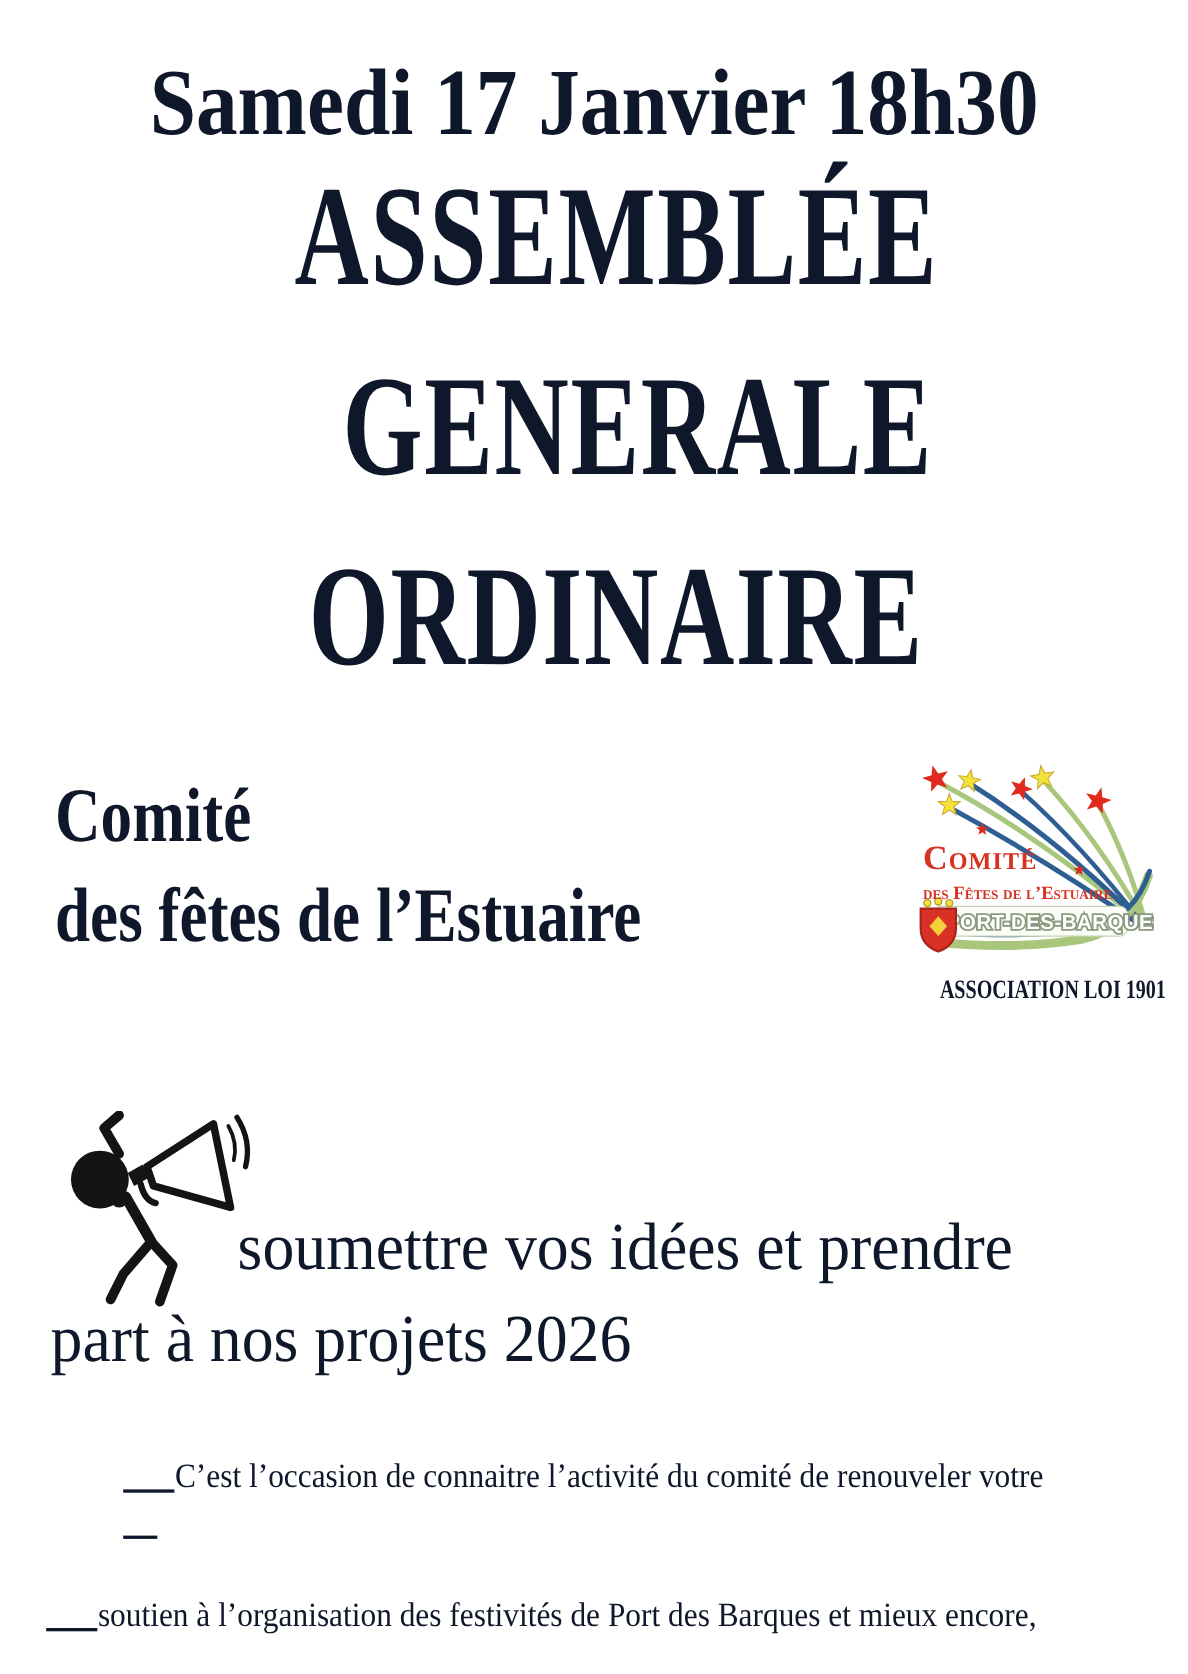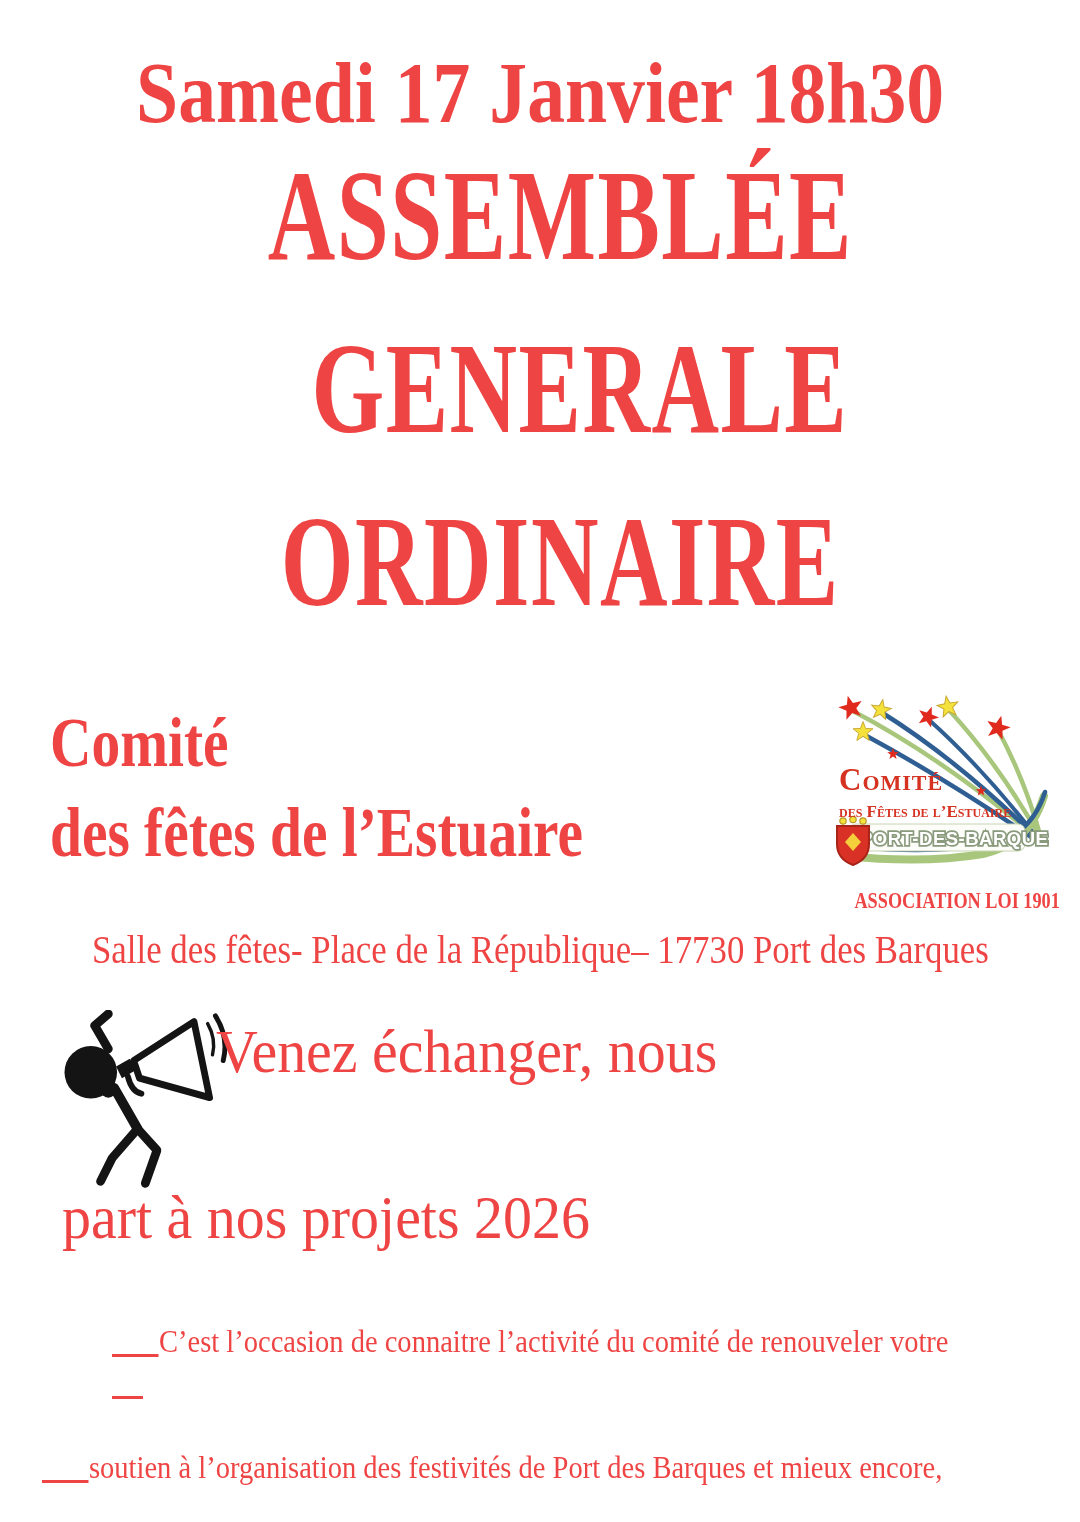"Samedi 17 Janvier 18h30" .poster { color: #ef4444 -> #0f172a }
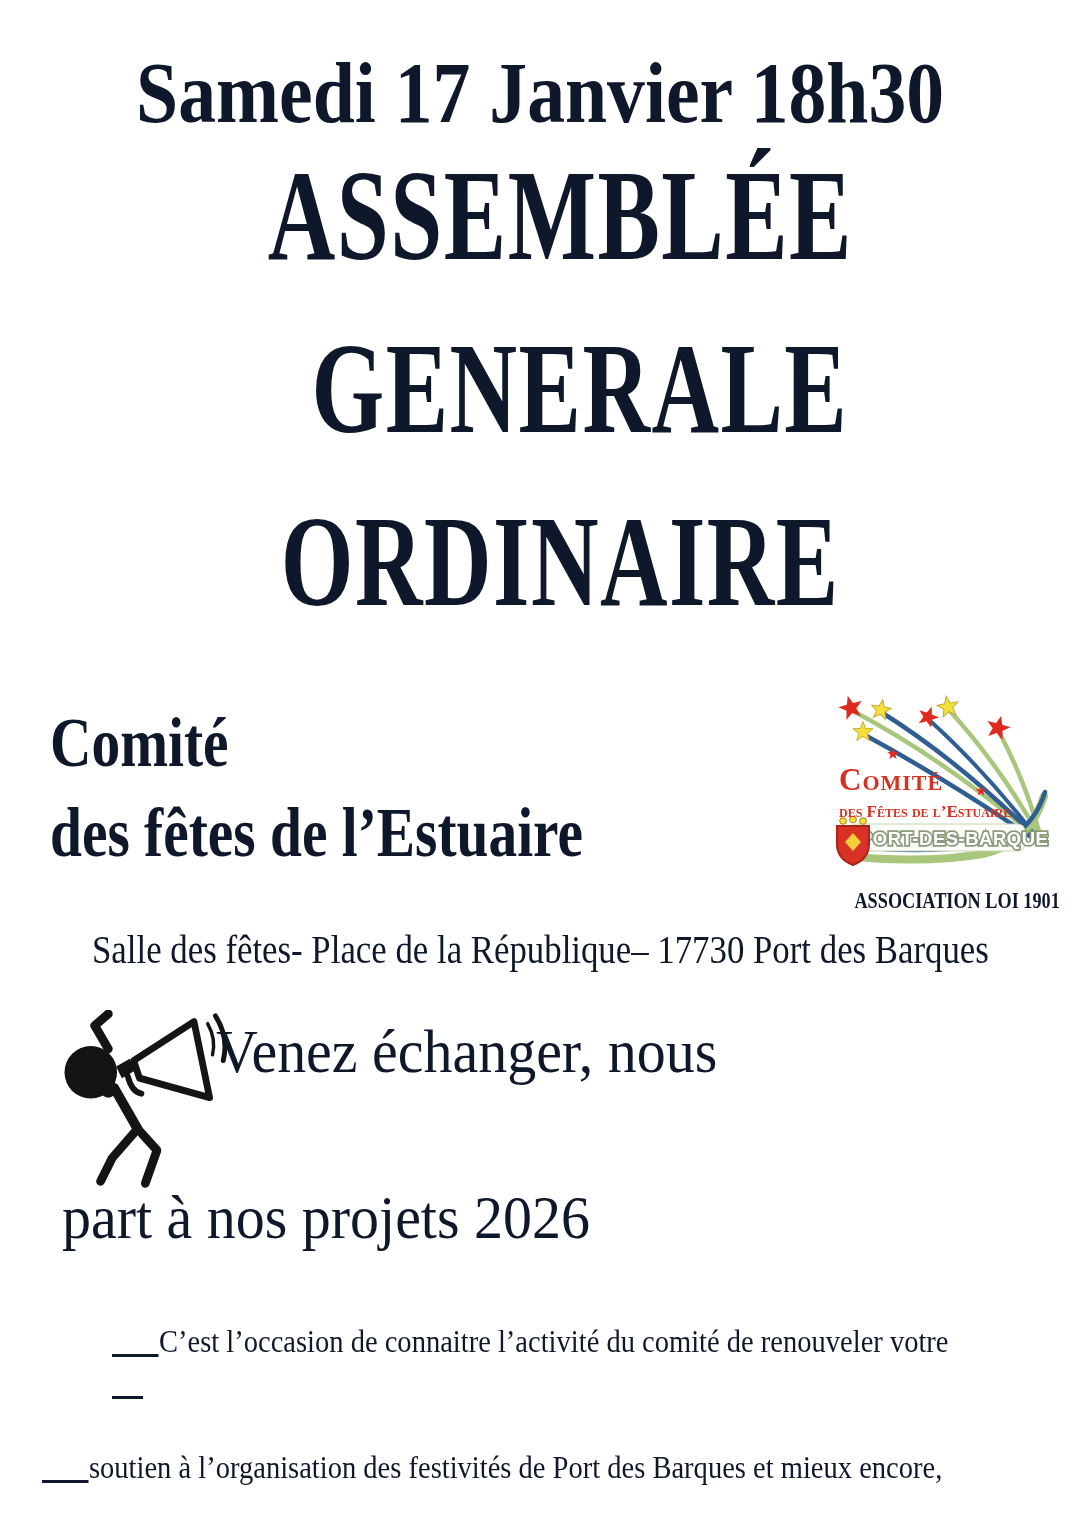"Salle des fêtes- Place de" div.abs { html: <div> <span>Salle des fêtes- Place de la République– 17730 Port des Barques</span> </div> -> none }
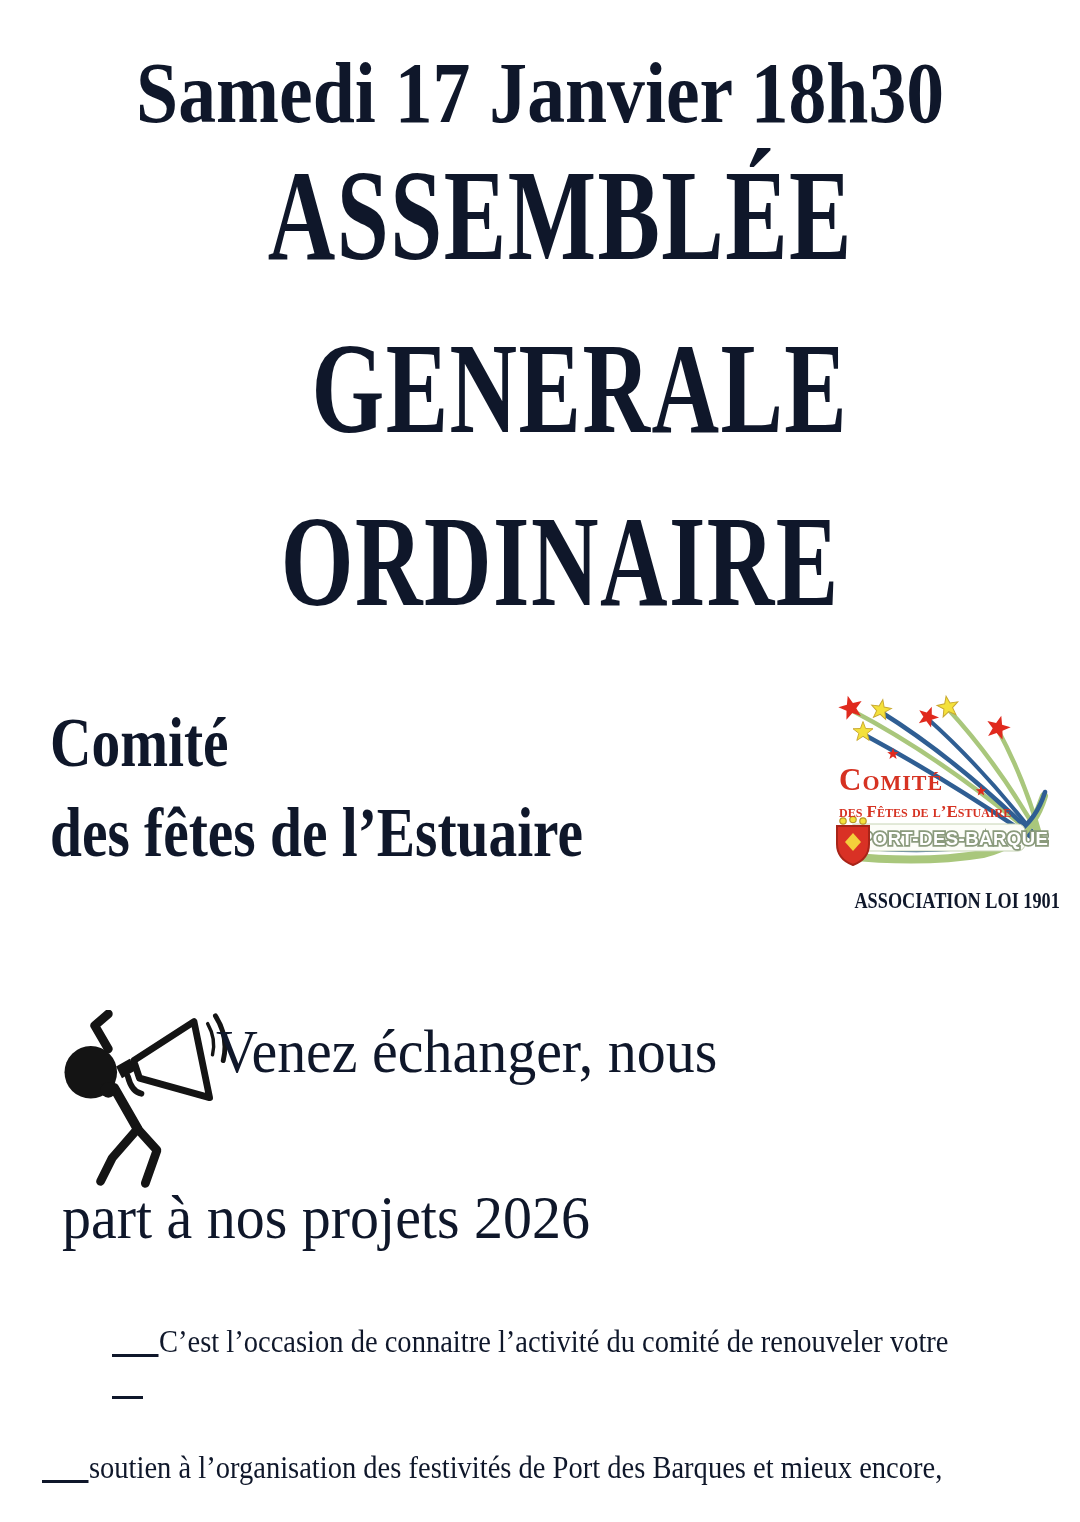"Venez échanger, nous" div.abs { html: <div> <span>Venez échanger, nous</span> </div> -> none }
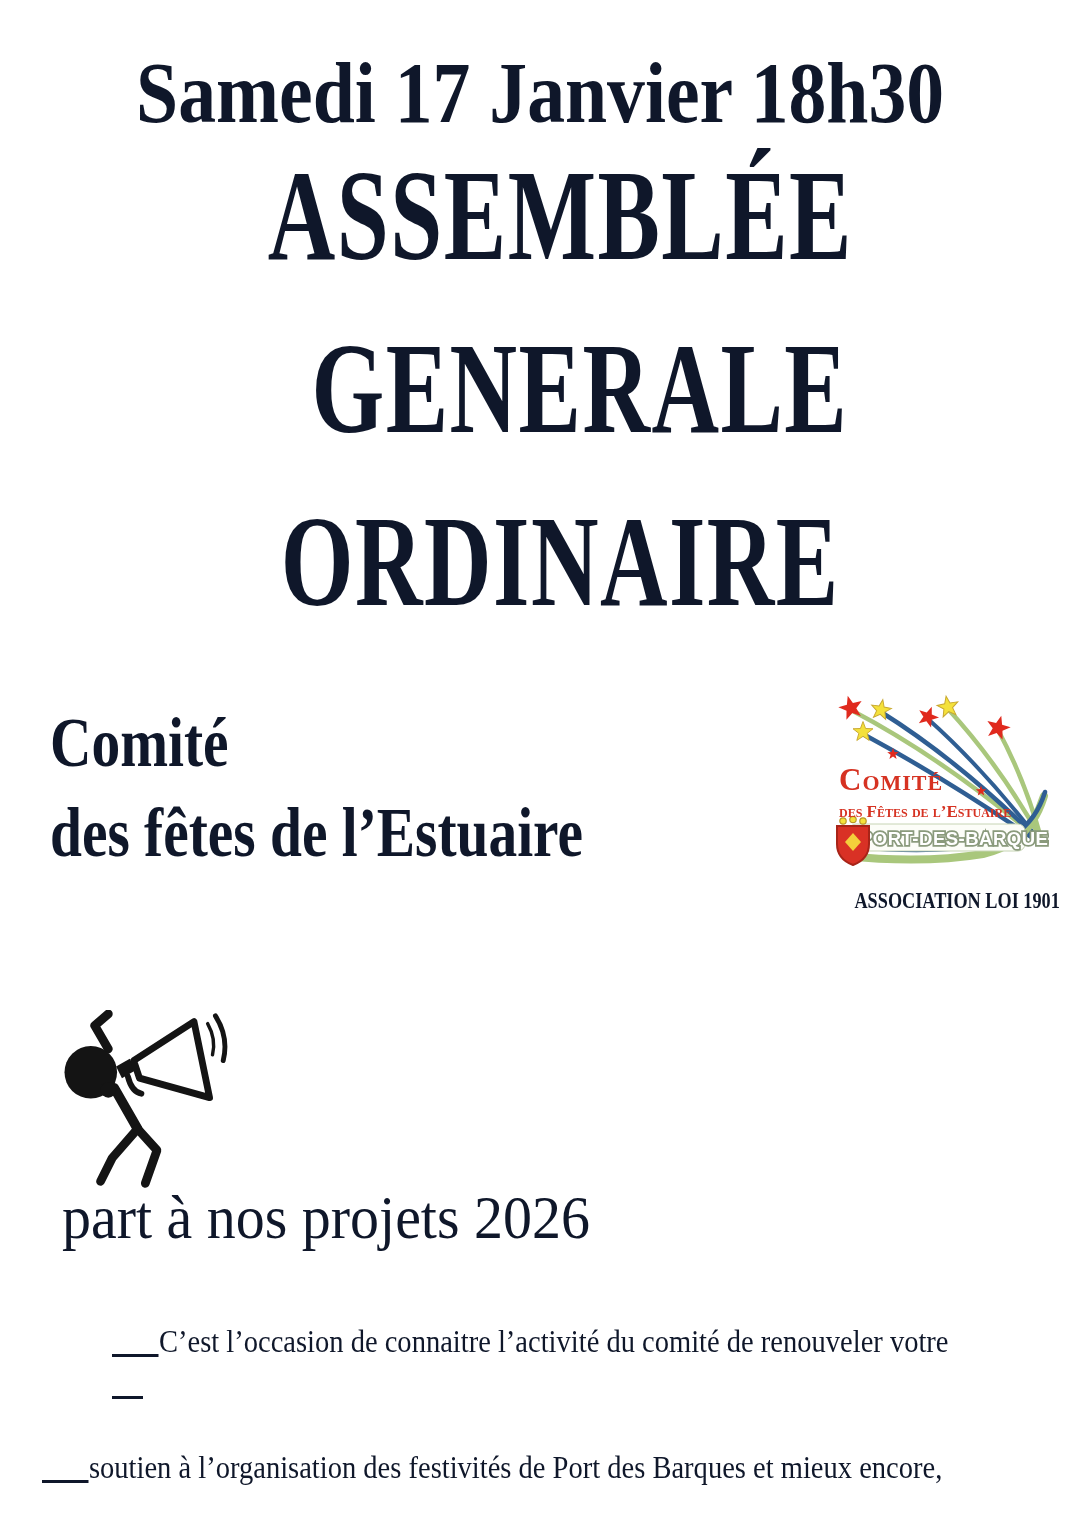"soumettre vos idées et prendre" div.abs { html: none -> <div> <span>soumettre vos idées et prendre</span> </div> }
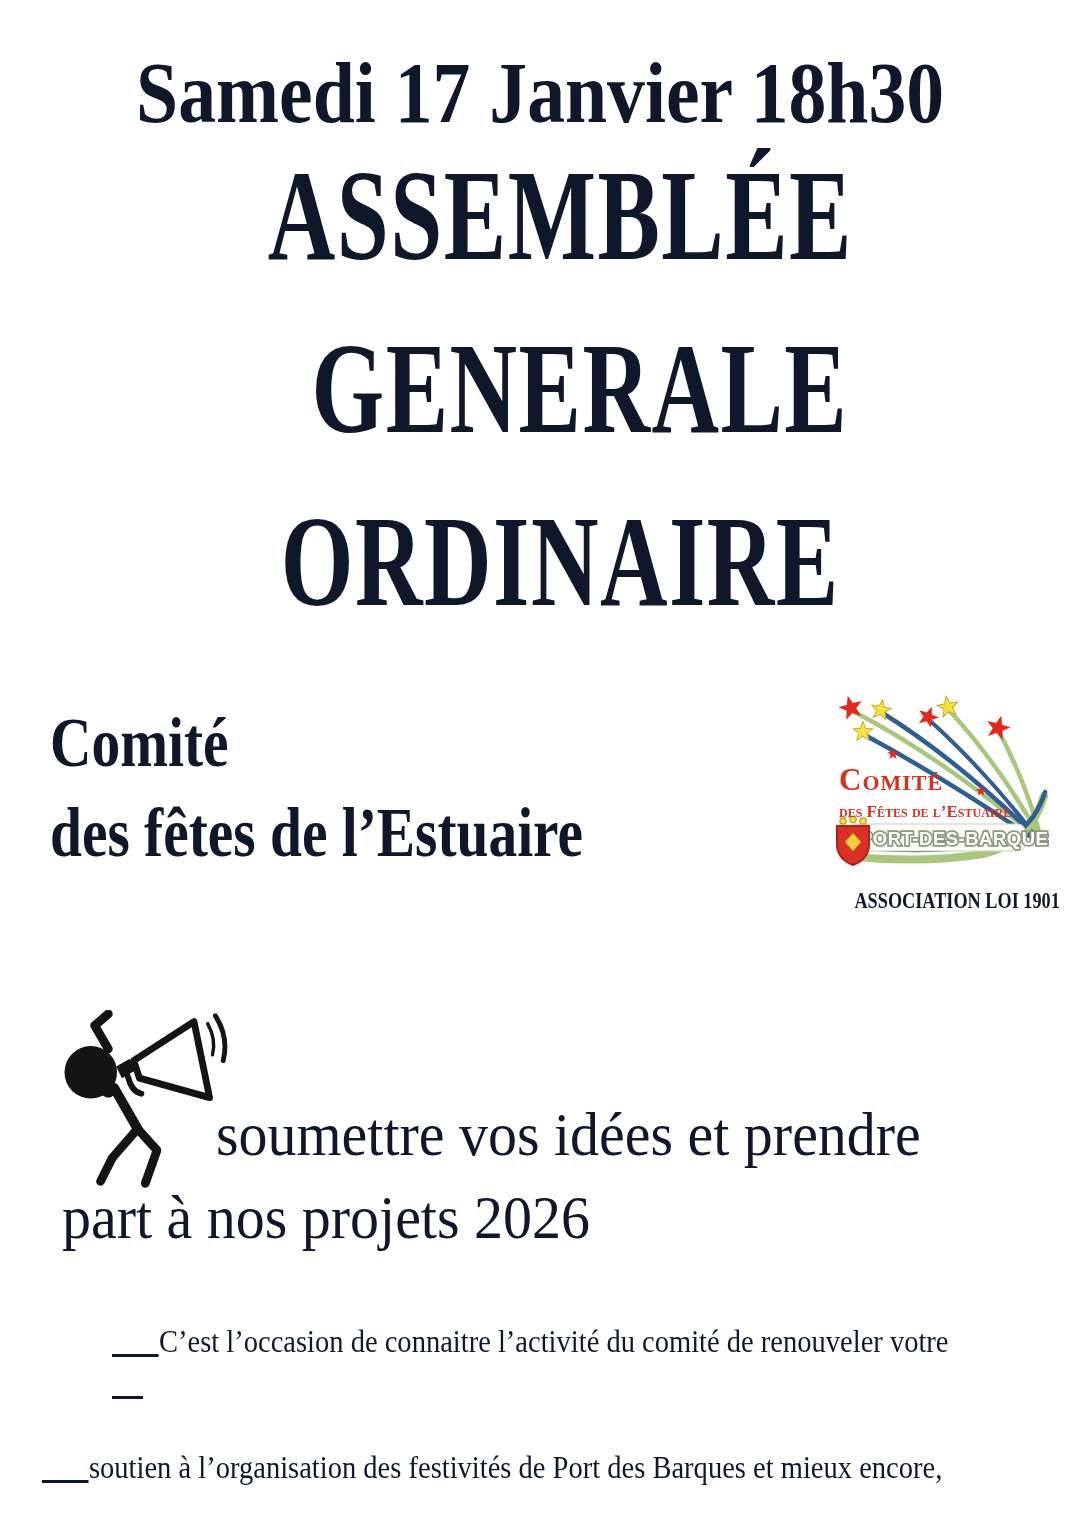"part à nos projets 2026" .i3 { margin-left: 16px -> none }
